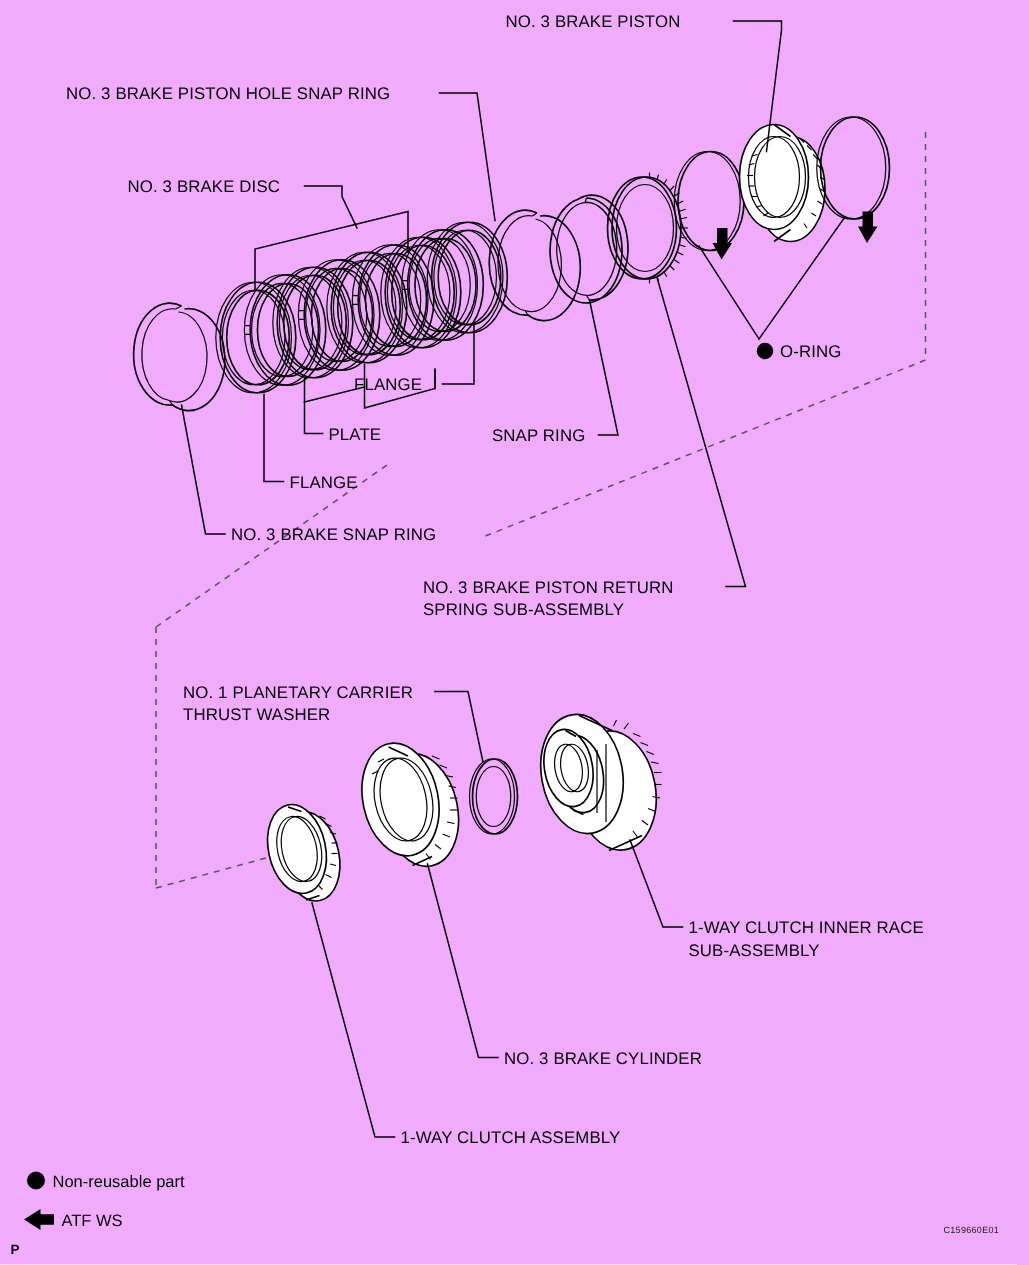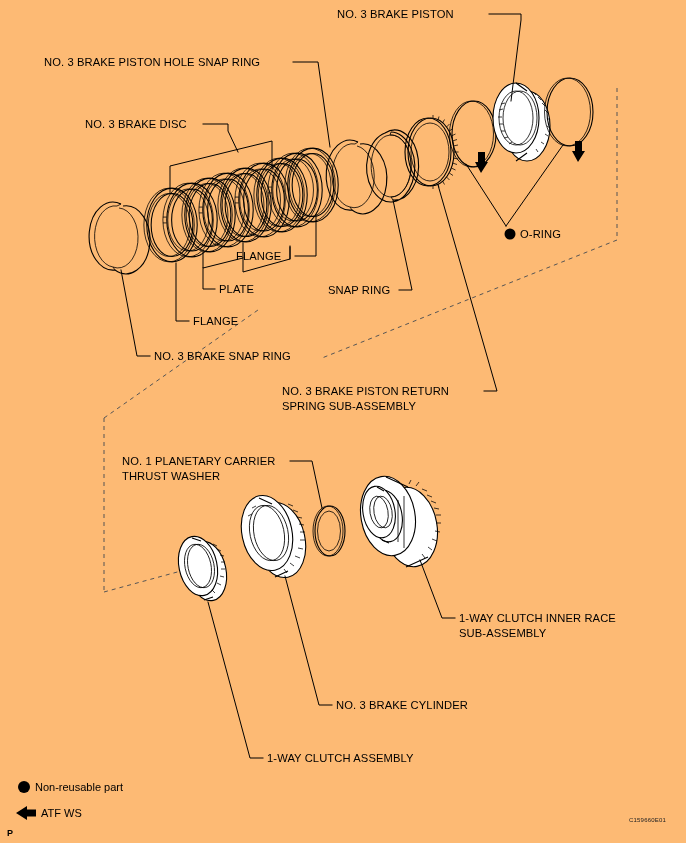"NO. 3 BRAKE PISTON" #page { background: #fdba74 -> #f0abfc }
